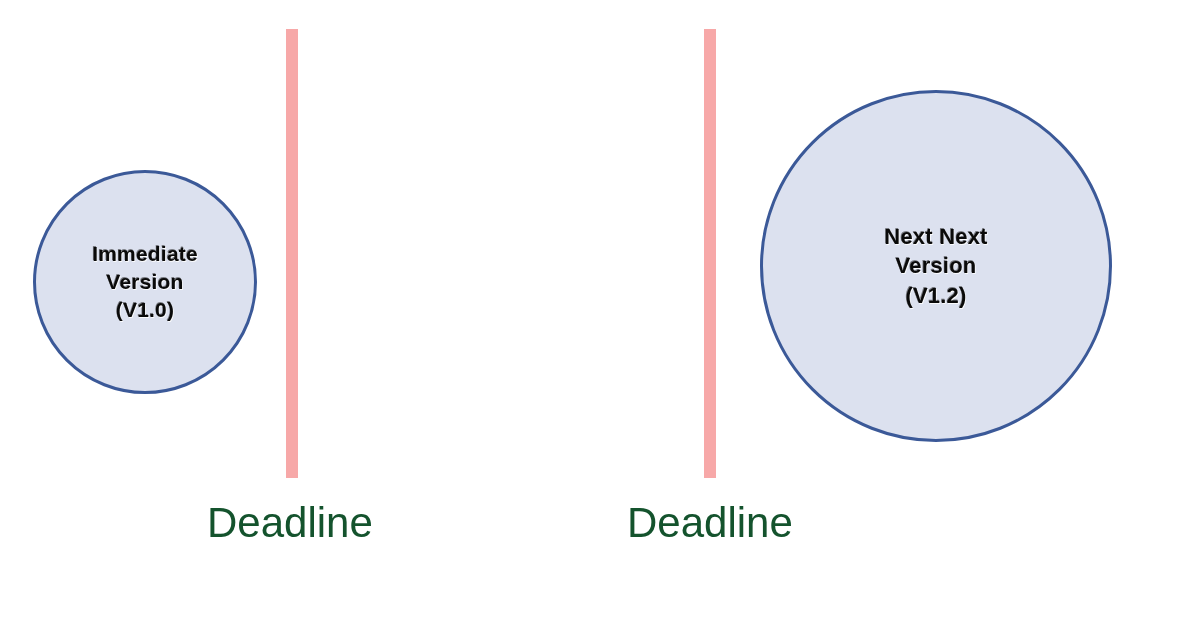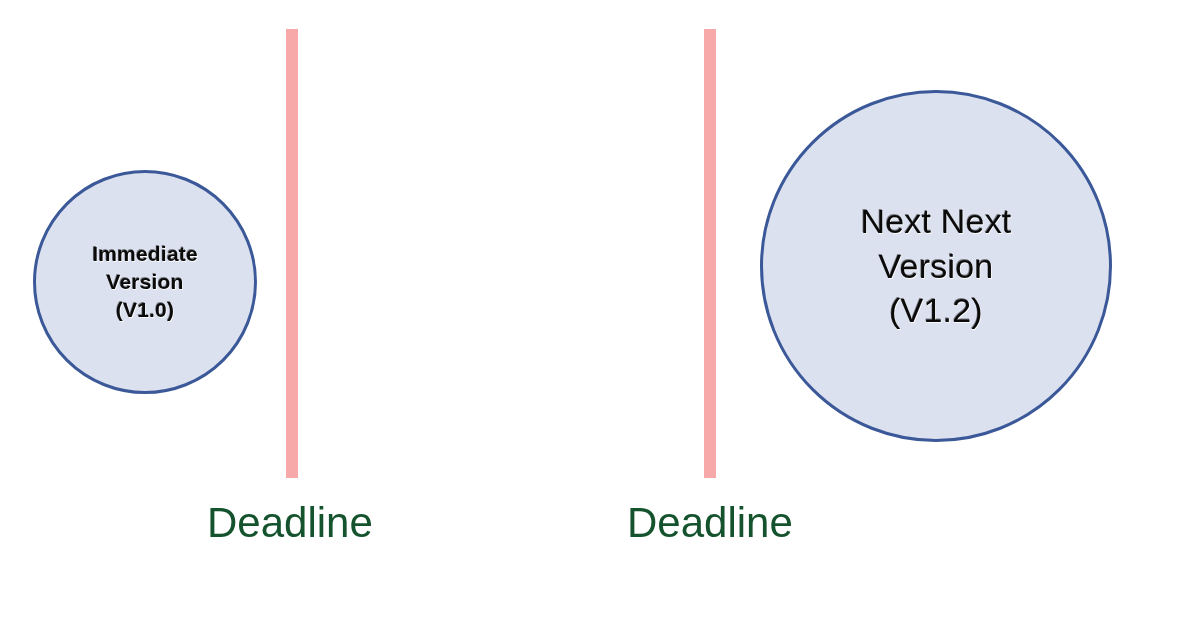"Next Next" .circle-3 .circle-label { font-size: 34px -> 22px; font-weight: 400 -> 700 }
